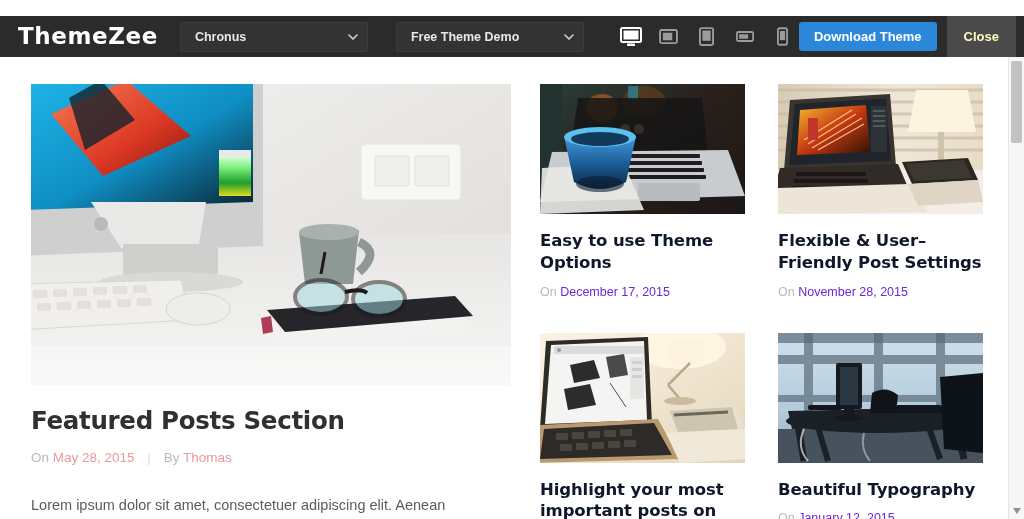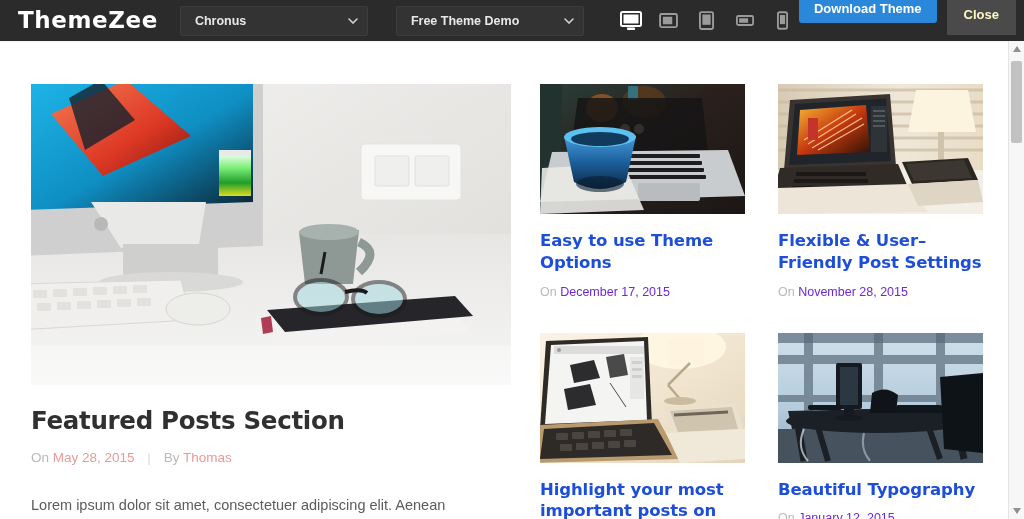"ThemeZee" #preview-bar { top: 0 -> 16px }
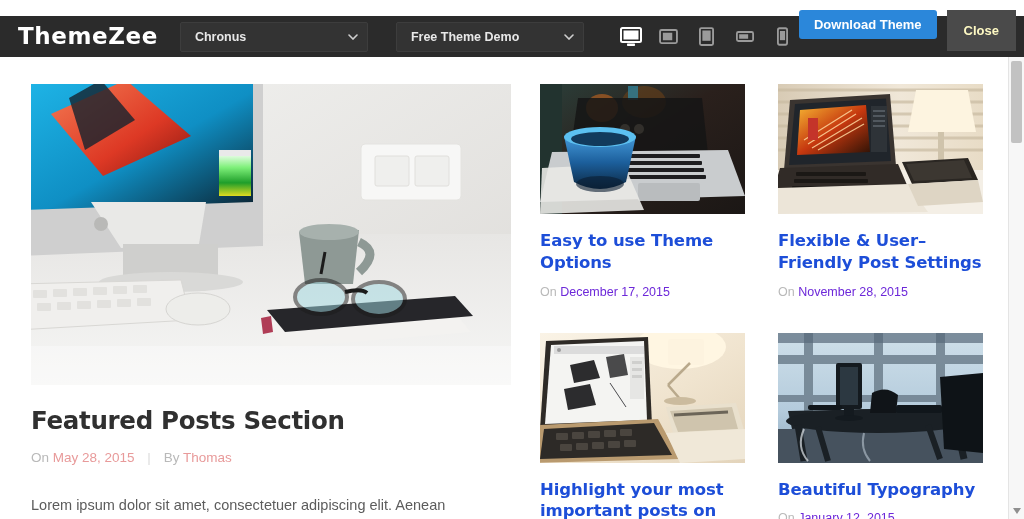"Download Theme" #bar-actions { align-items: none -> center }
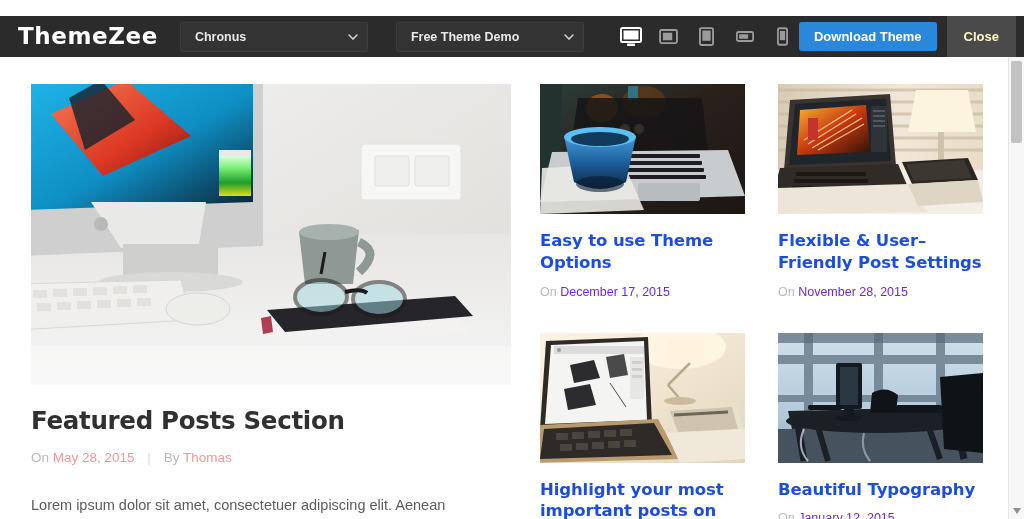"Easy to use Theme Options" .post-title-sm { color: #1d4ed8 -> #0f172a }
